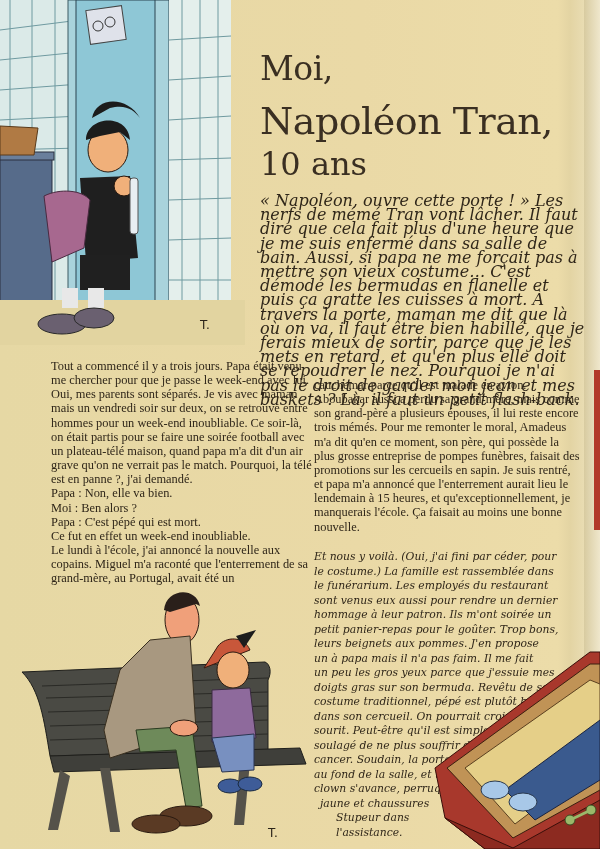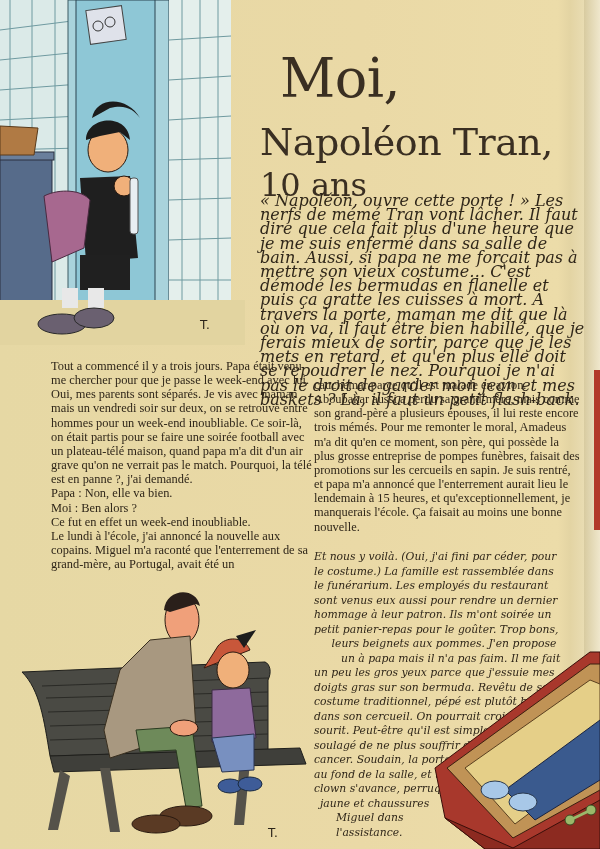"Moi," .title .t1 { font-size: 54px -> 33px; margin-left: 20px -> none }
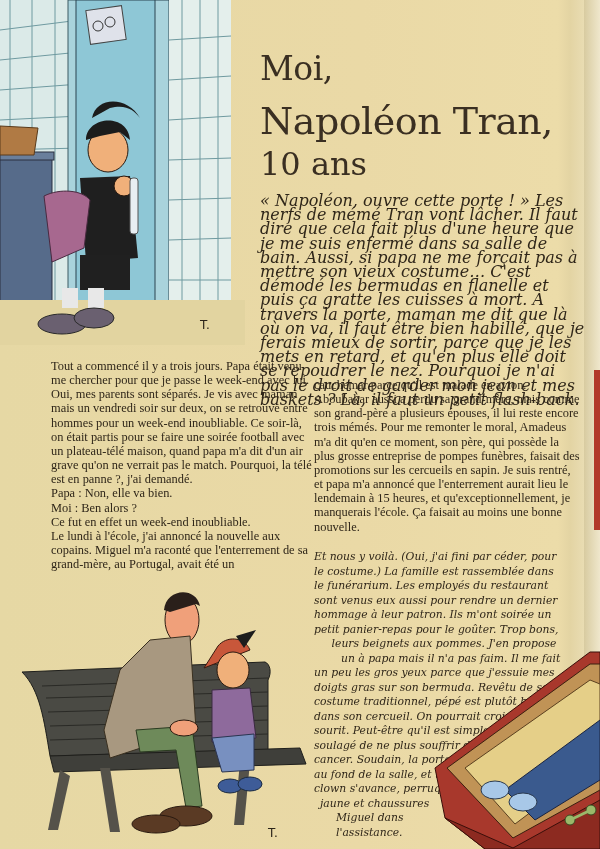"Papa : C'est pépé qui" p { html: none -> <p>Papa : C'est pépé qui est mort.</p> }
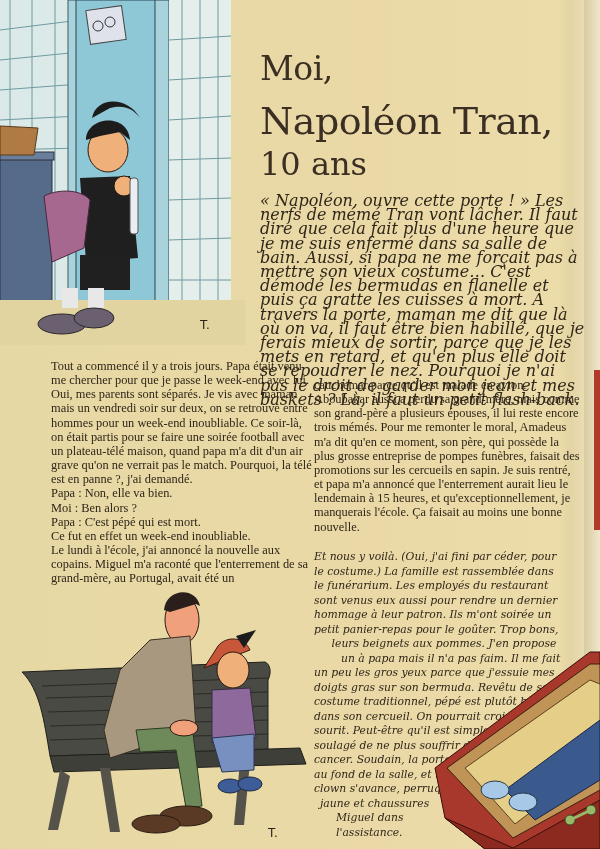"leurs beignets aux pommes. J'en" span.ln { text-align: center -> none }
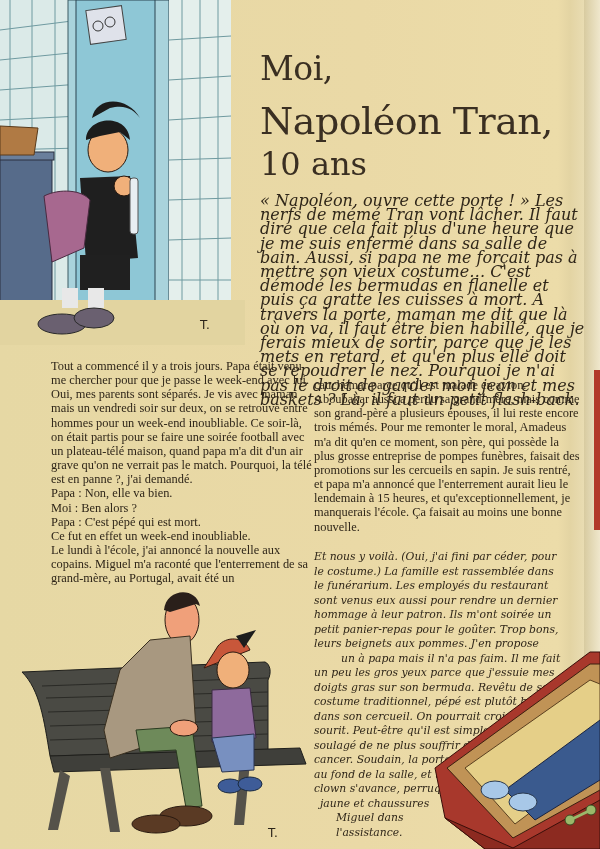"un à papa mais il" span.ln { margin-left: 27px -> none }
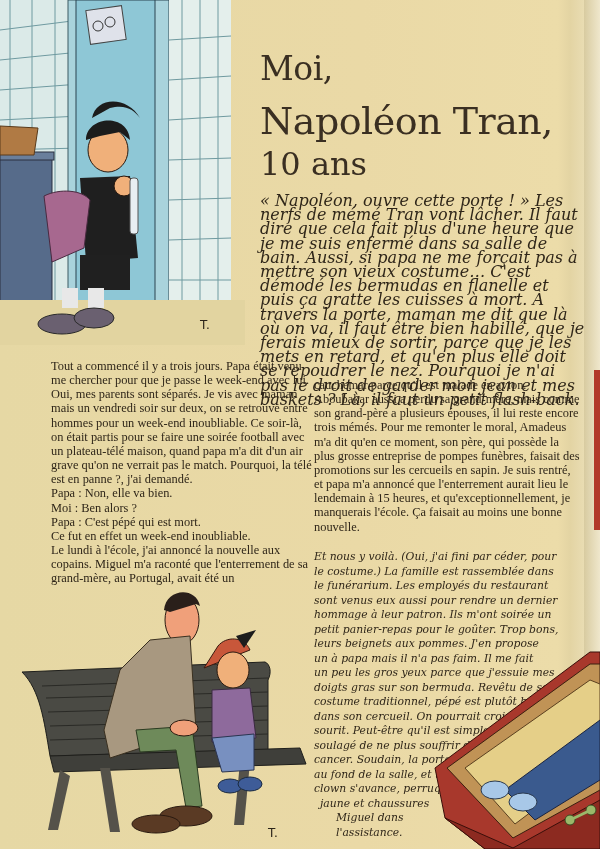"Miguel dans" span.ln { text: Miguel -> Stupeur }
